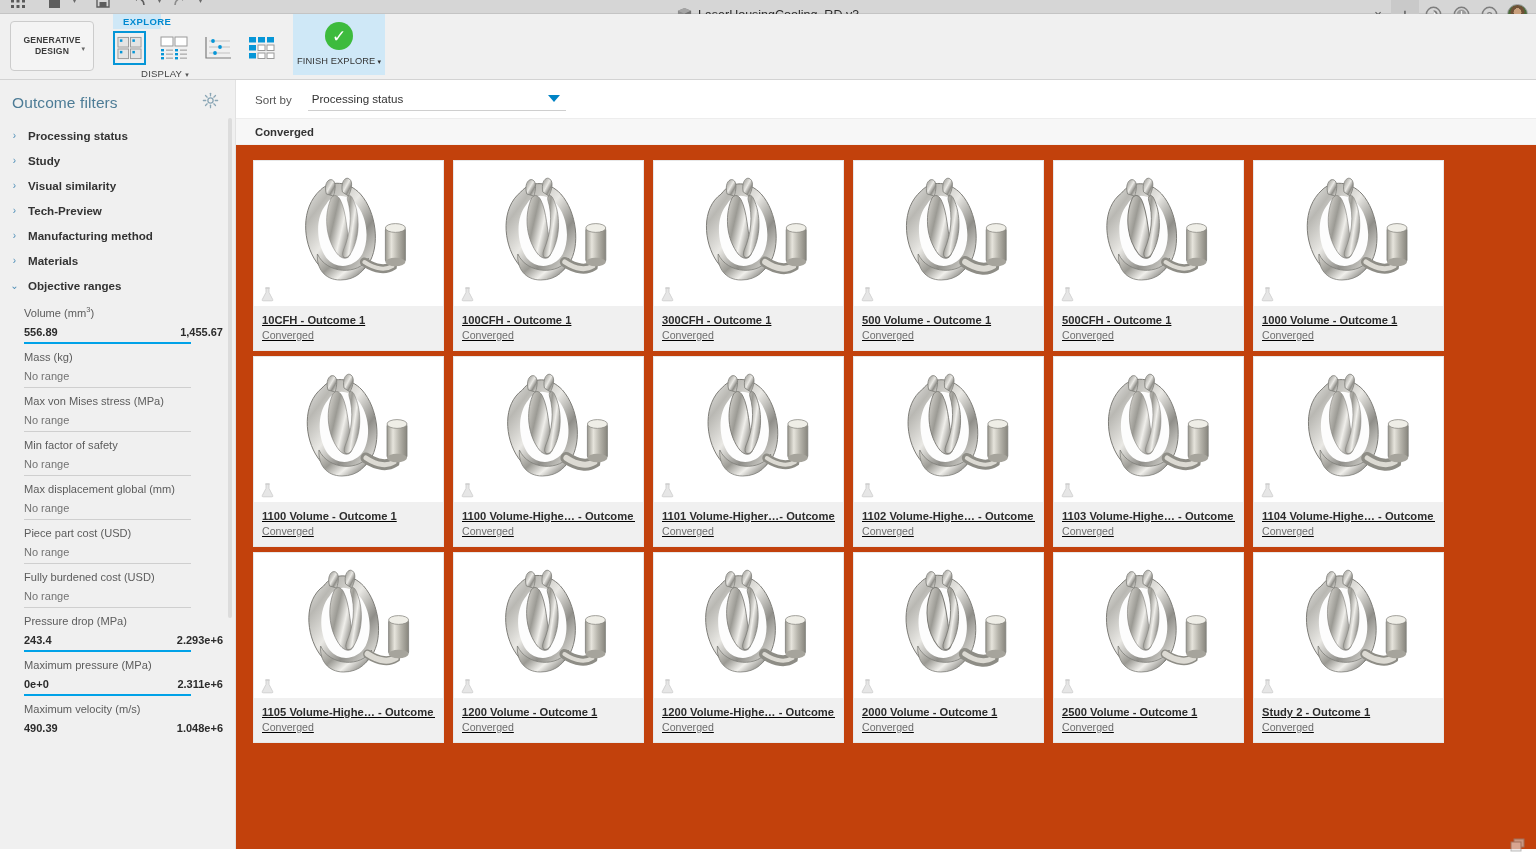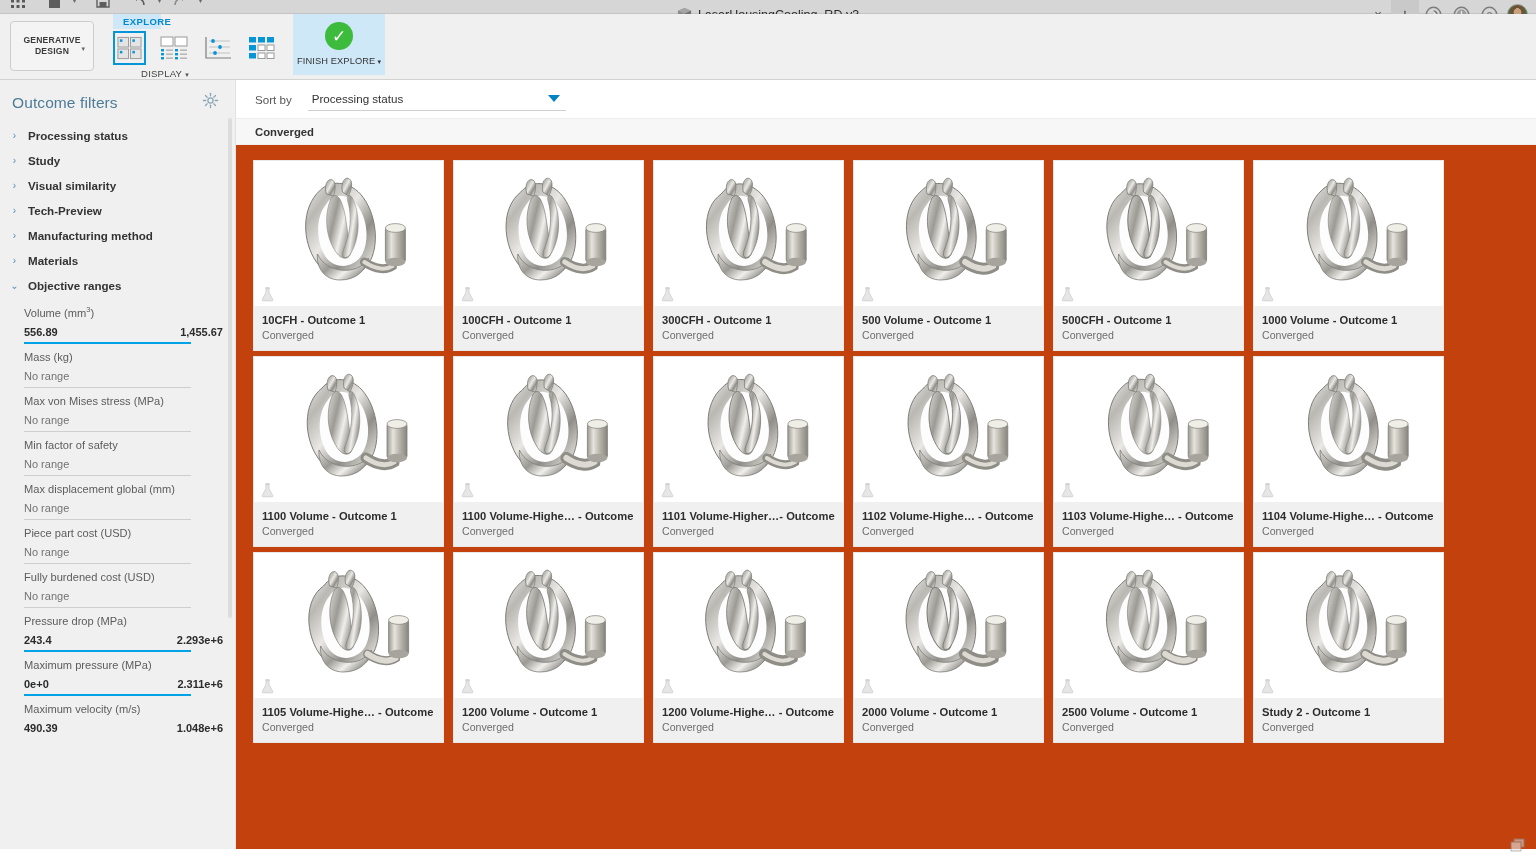"10CFH - Outcome 1" .card-foot { text-decoration: none -> underline }
